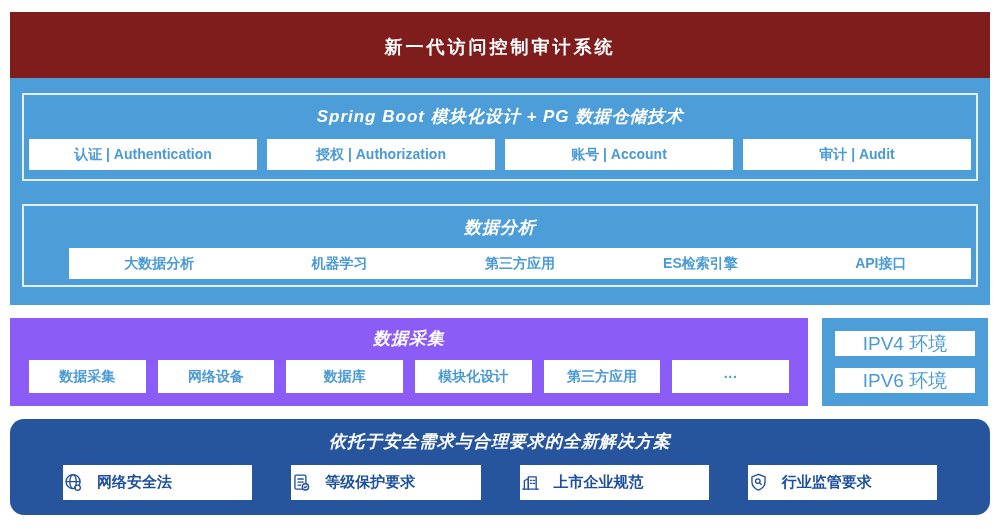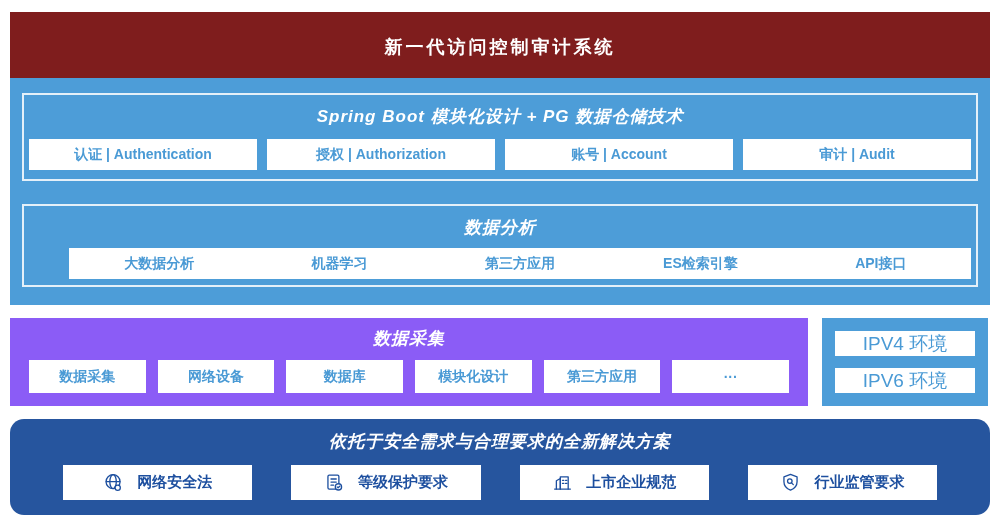"网络安全法" .sol-cell { justify-content: center -> none }
